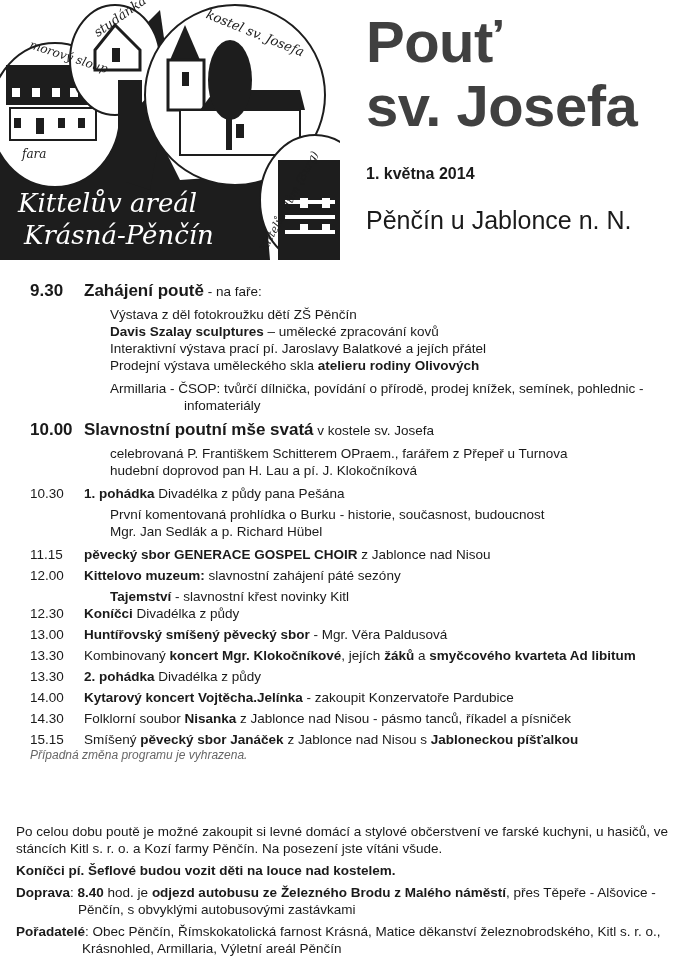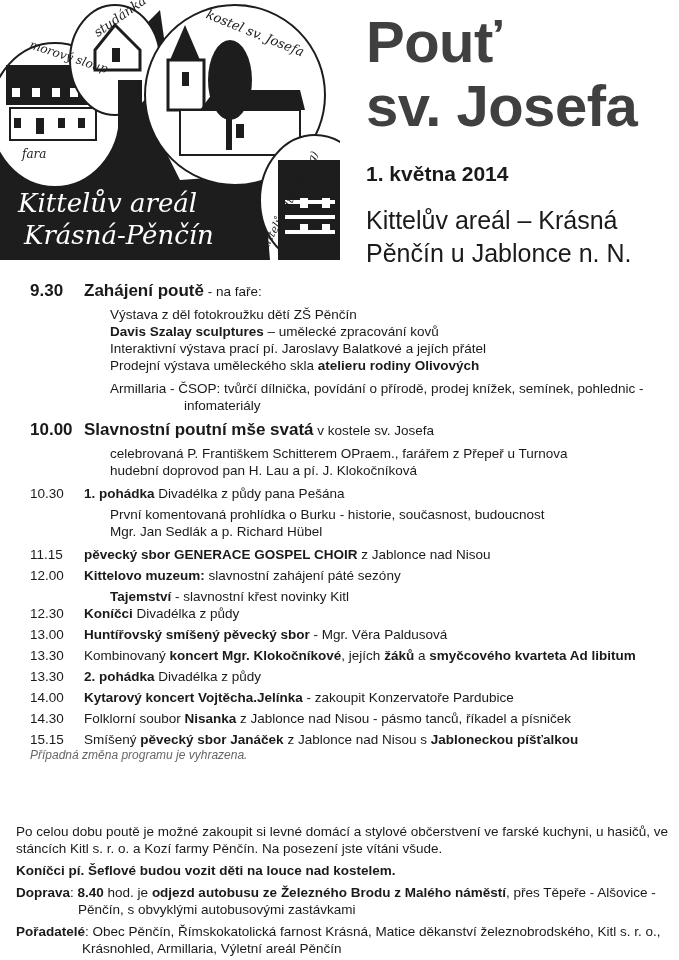"1. května 2014" .date { font-size: 21px -> 16px }
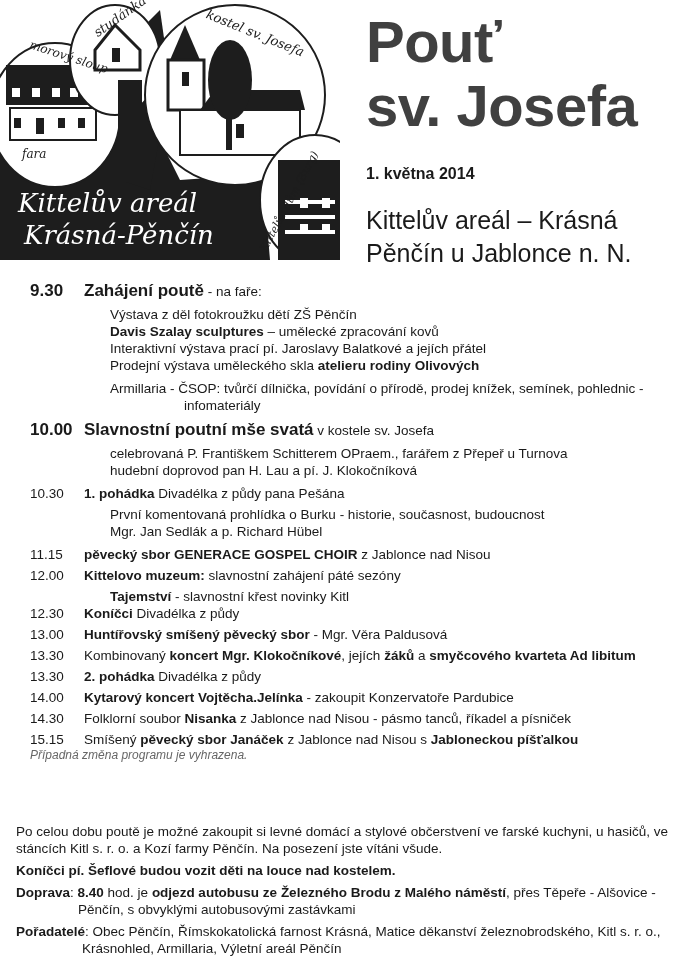"Kittelův areál – Krásná" div { html: <div>Kittelův areál – Krásná</div> -> none }
